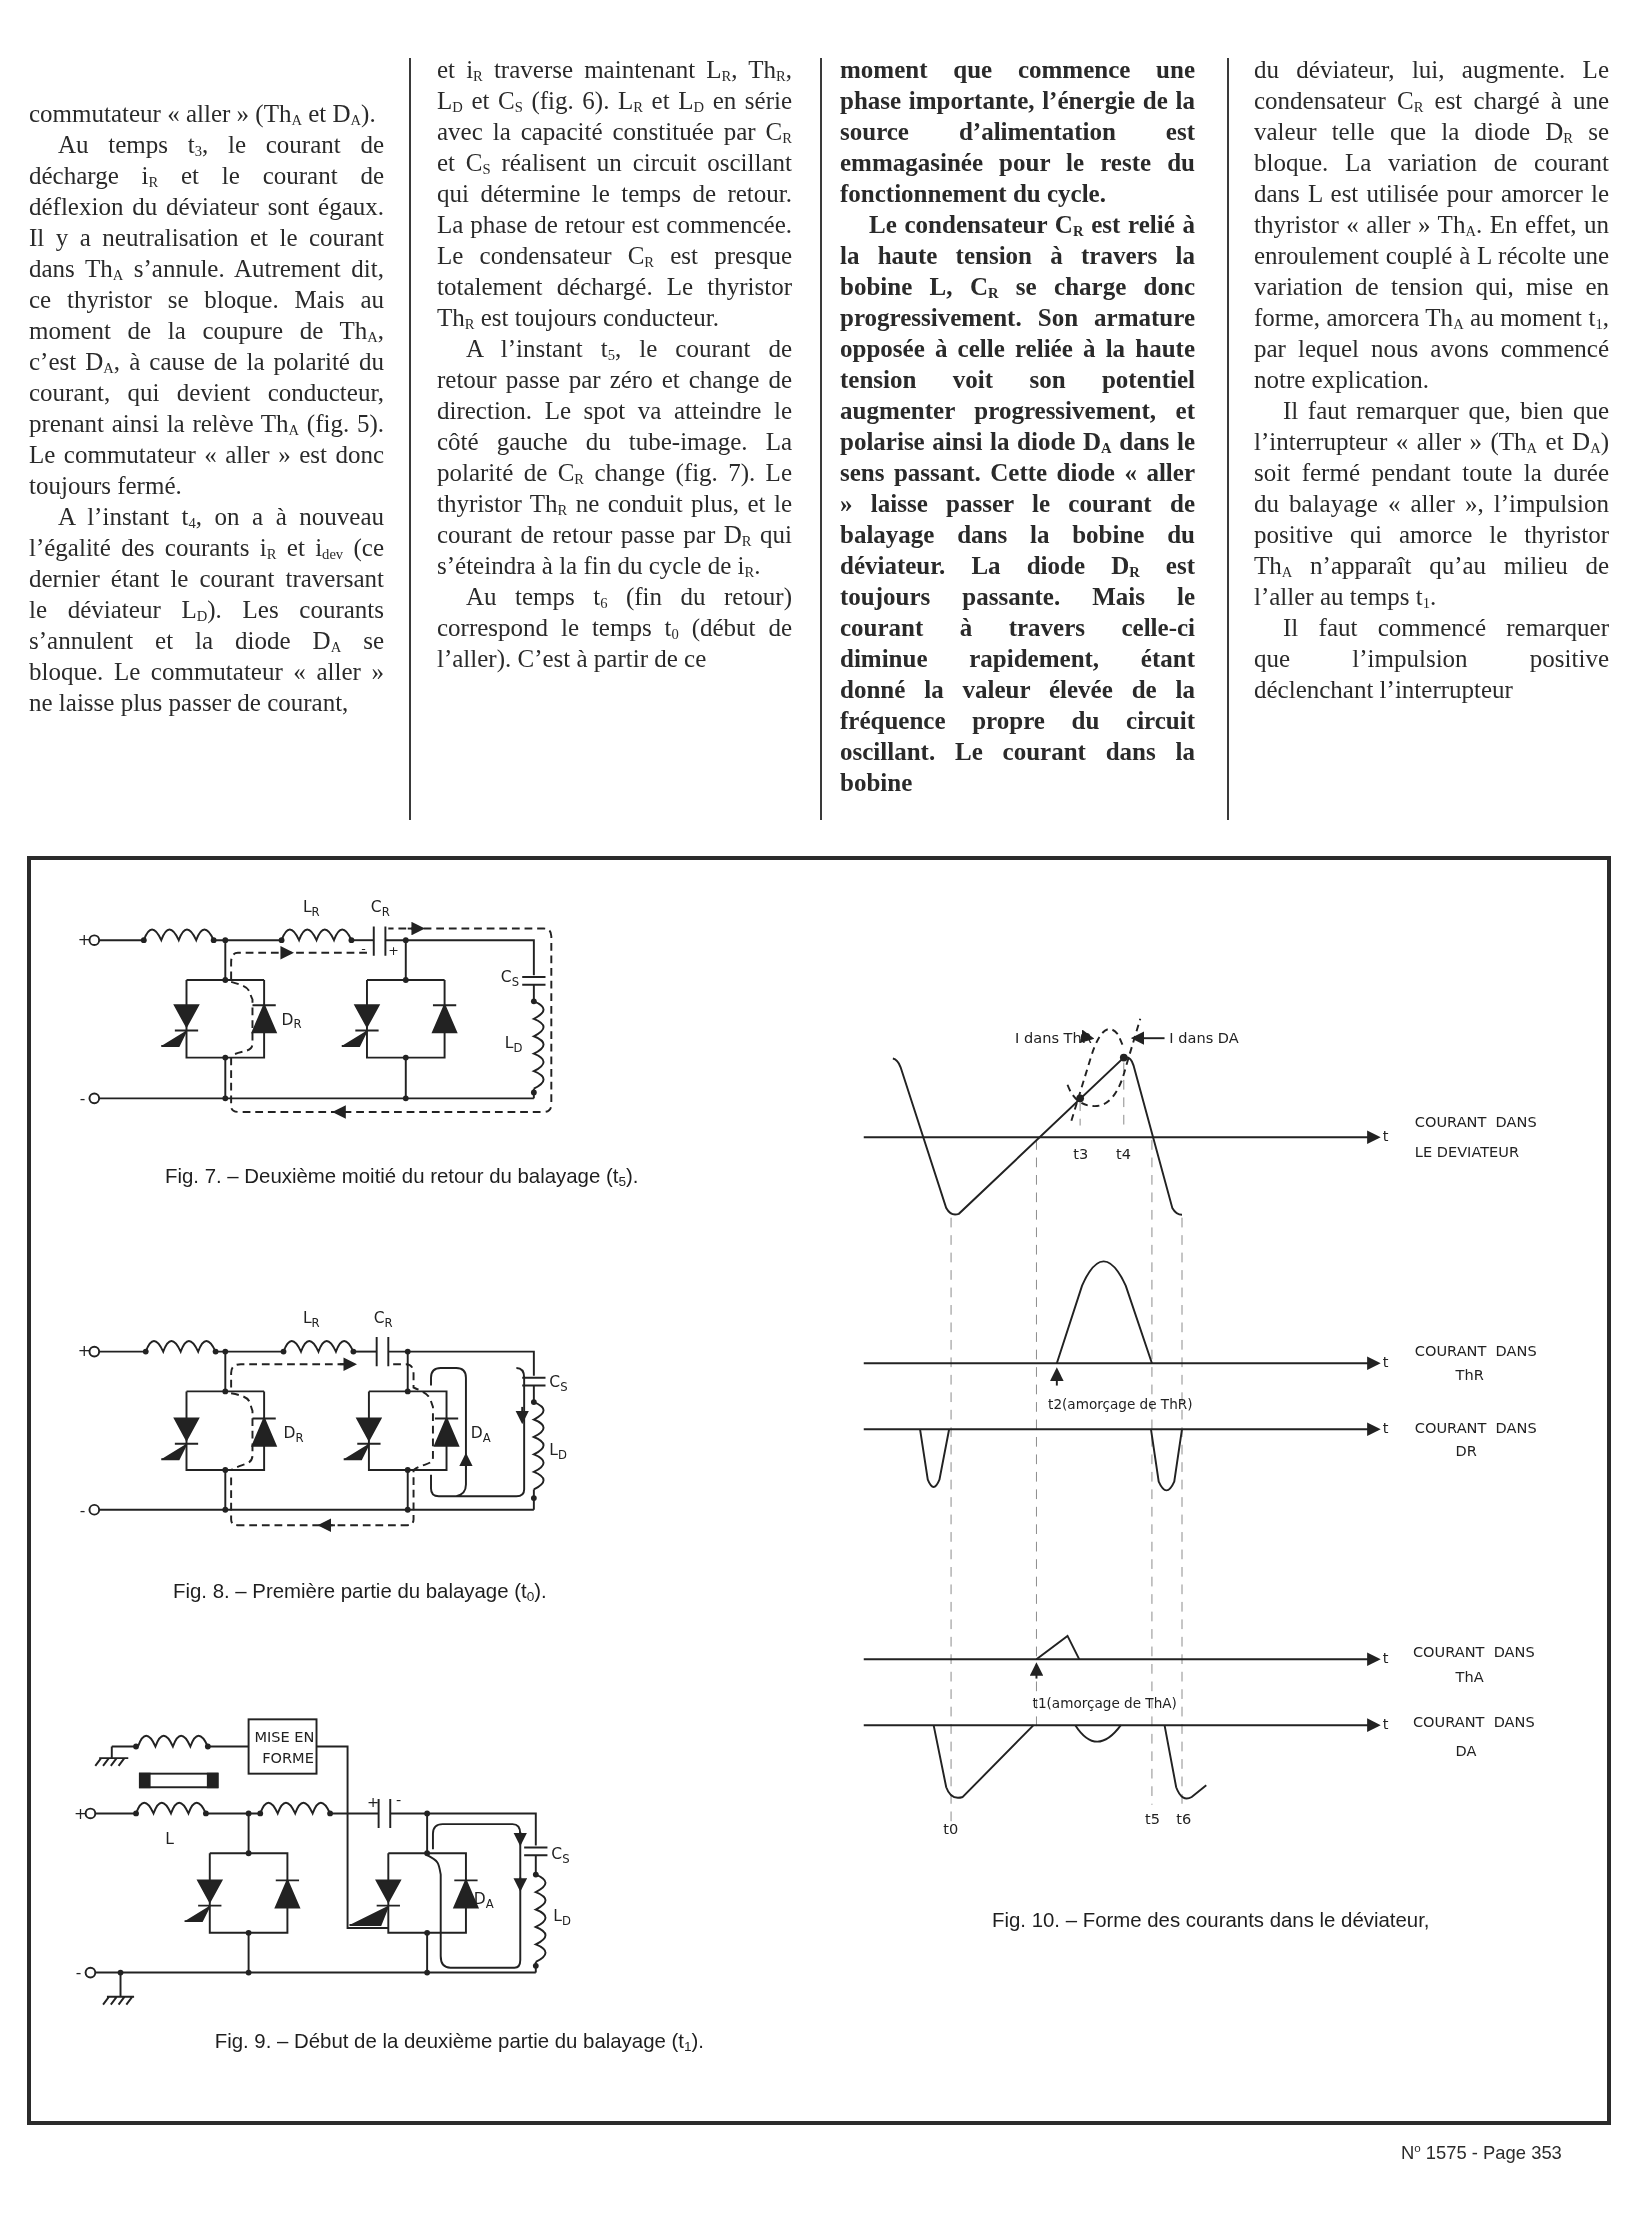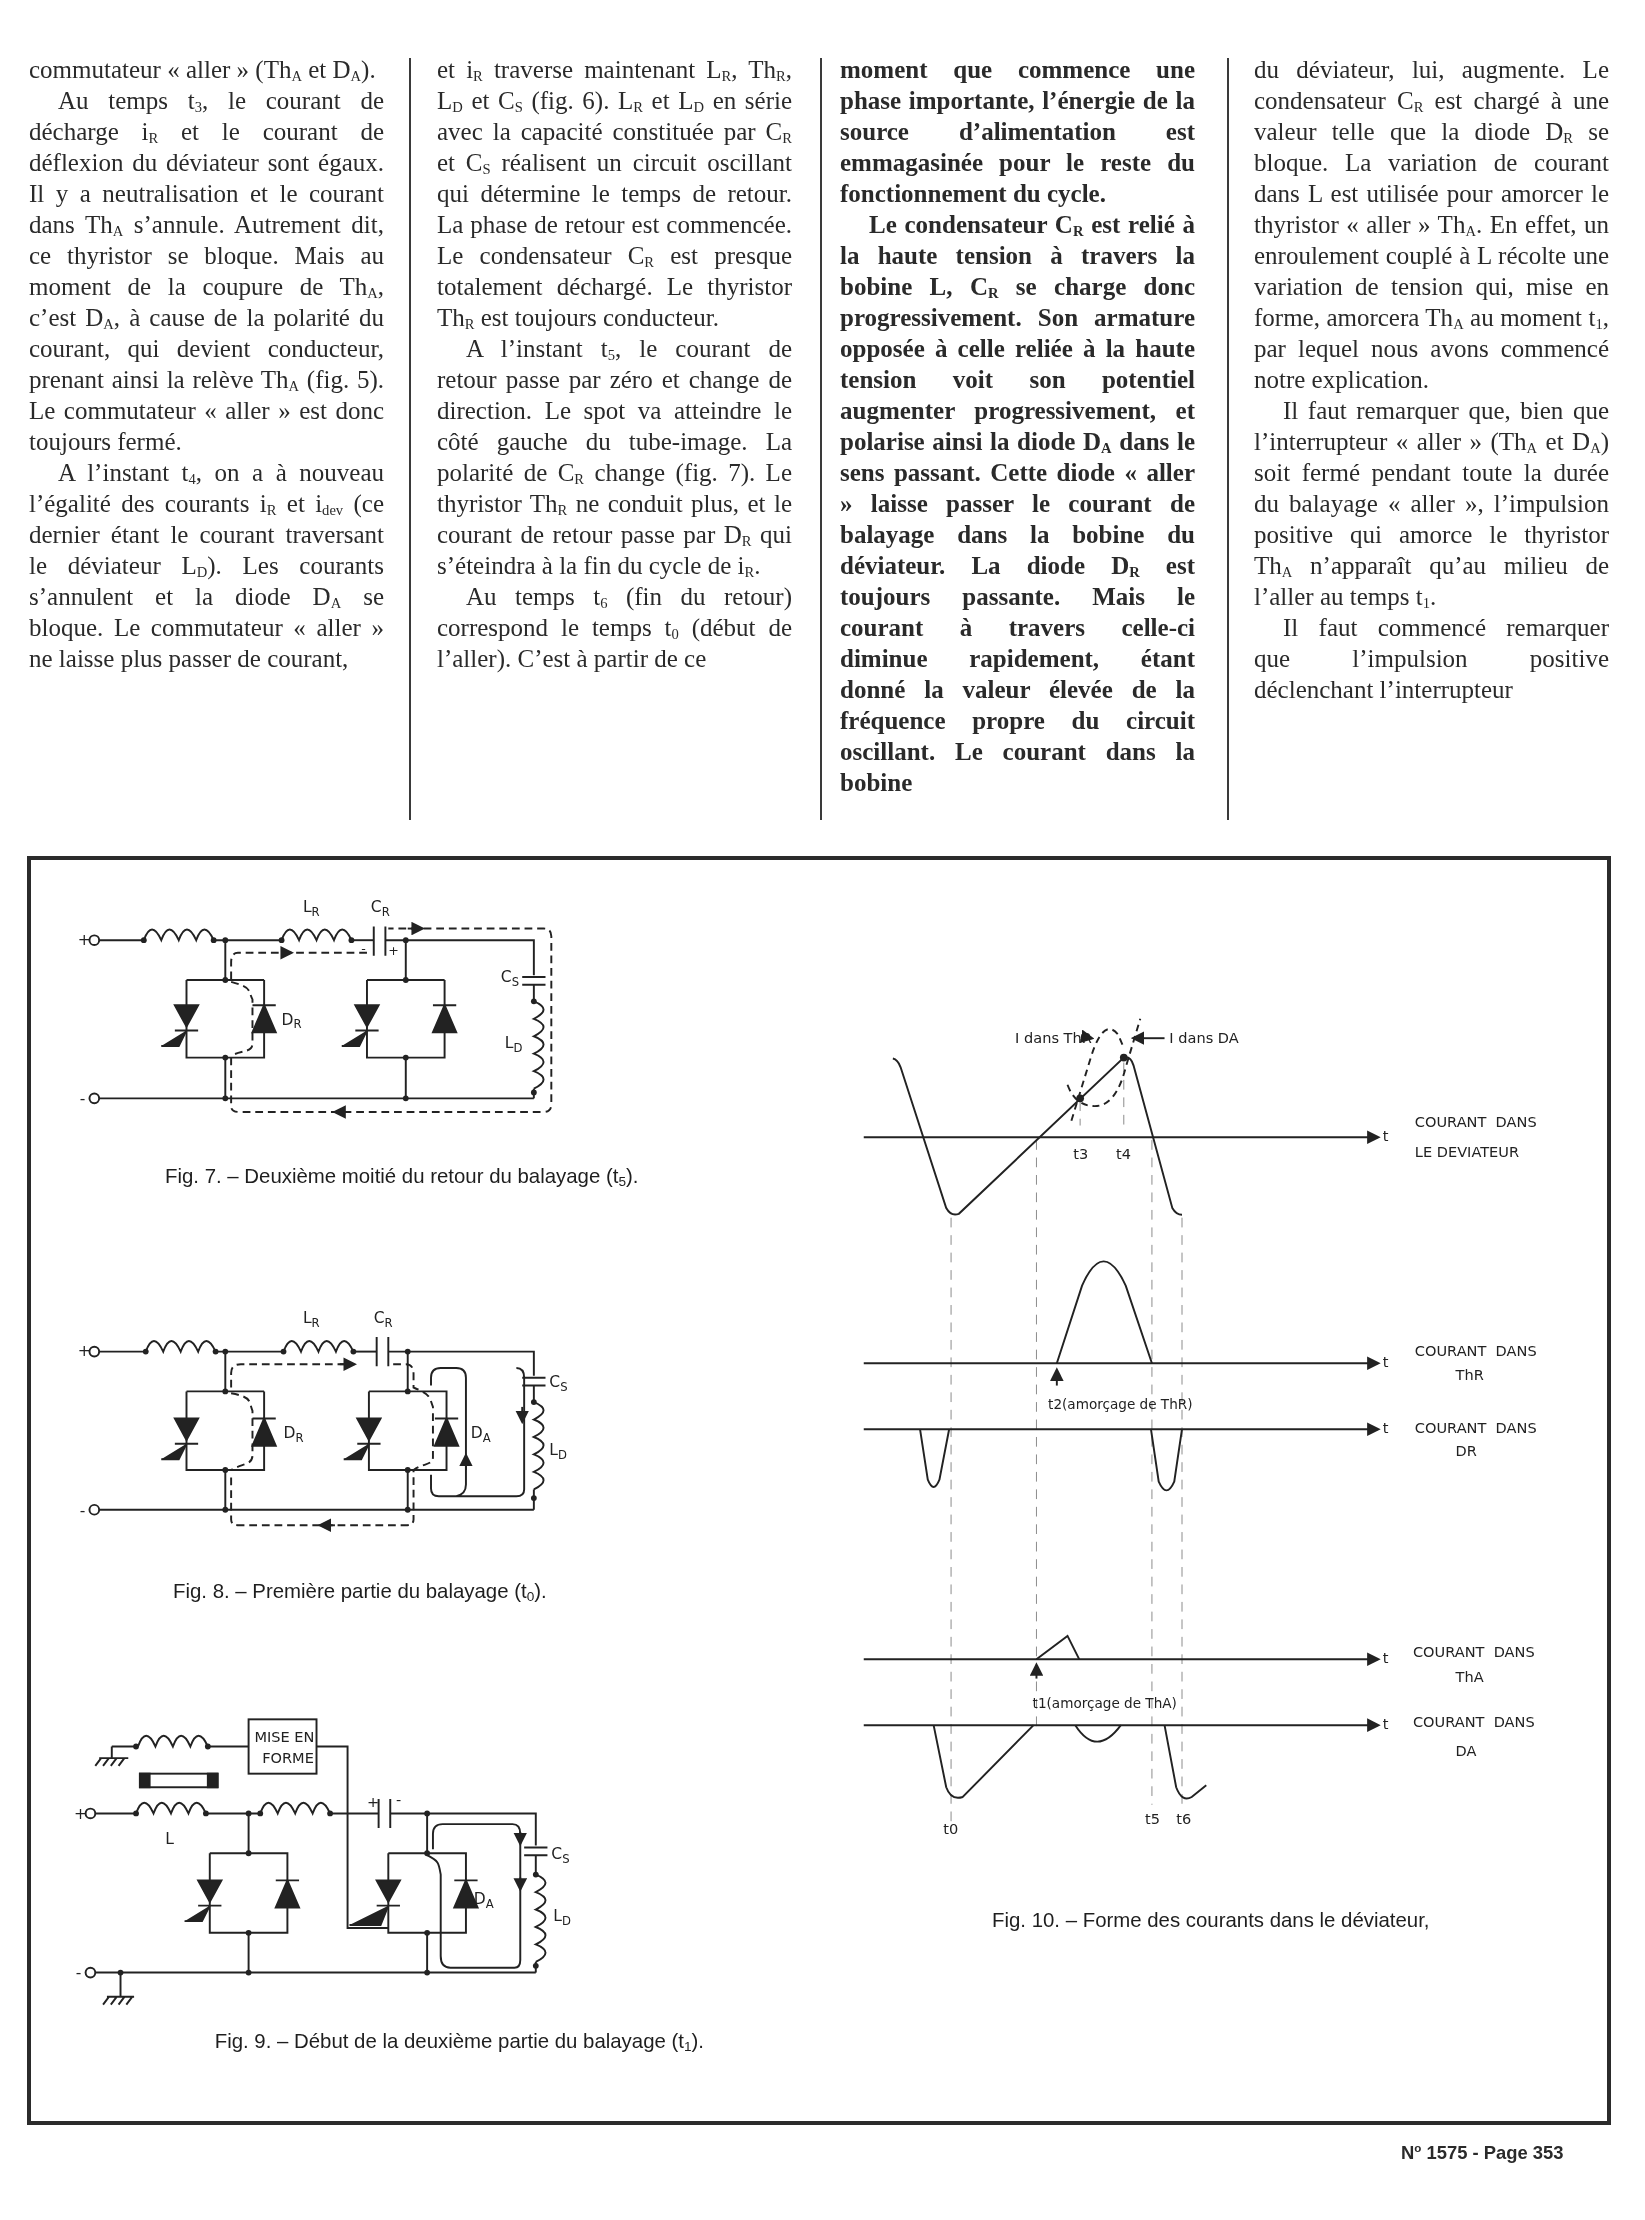"commutateur « aller » (ThA" div.col { margin-top: none -> 44px }
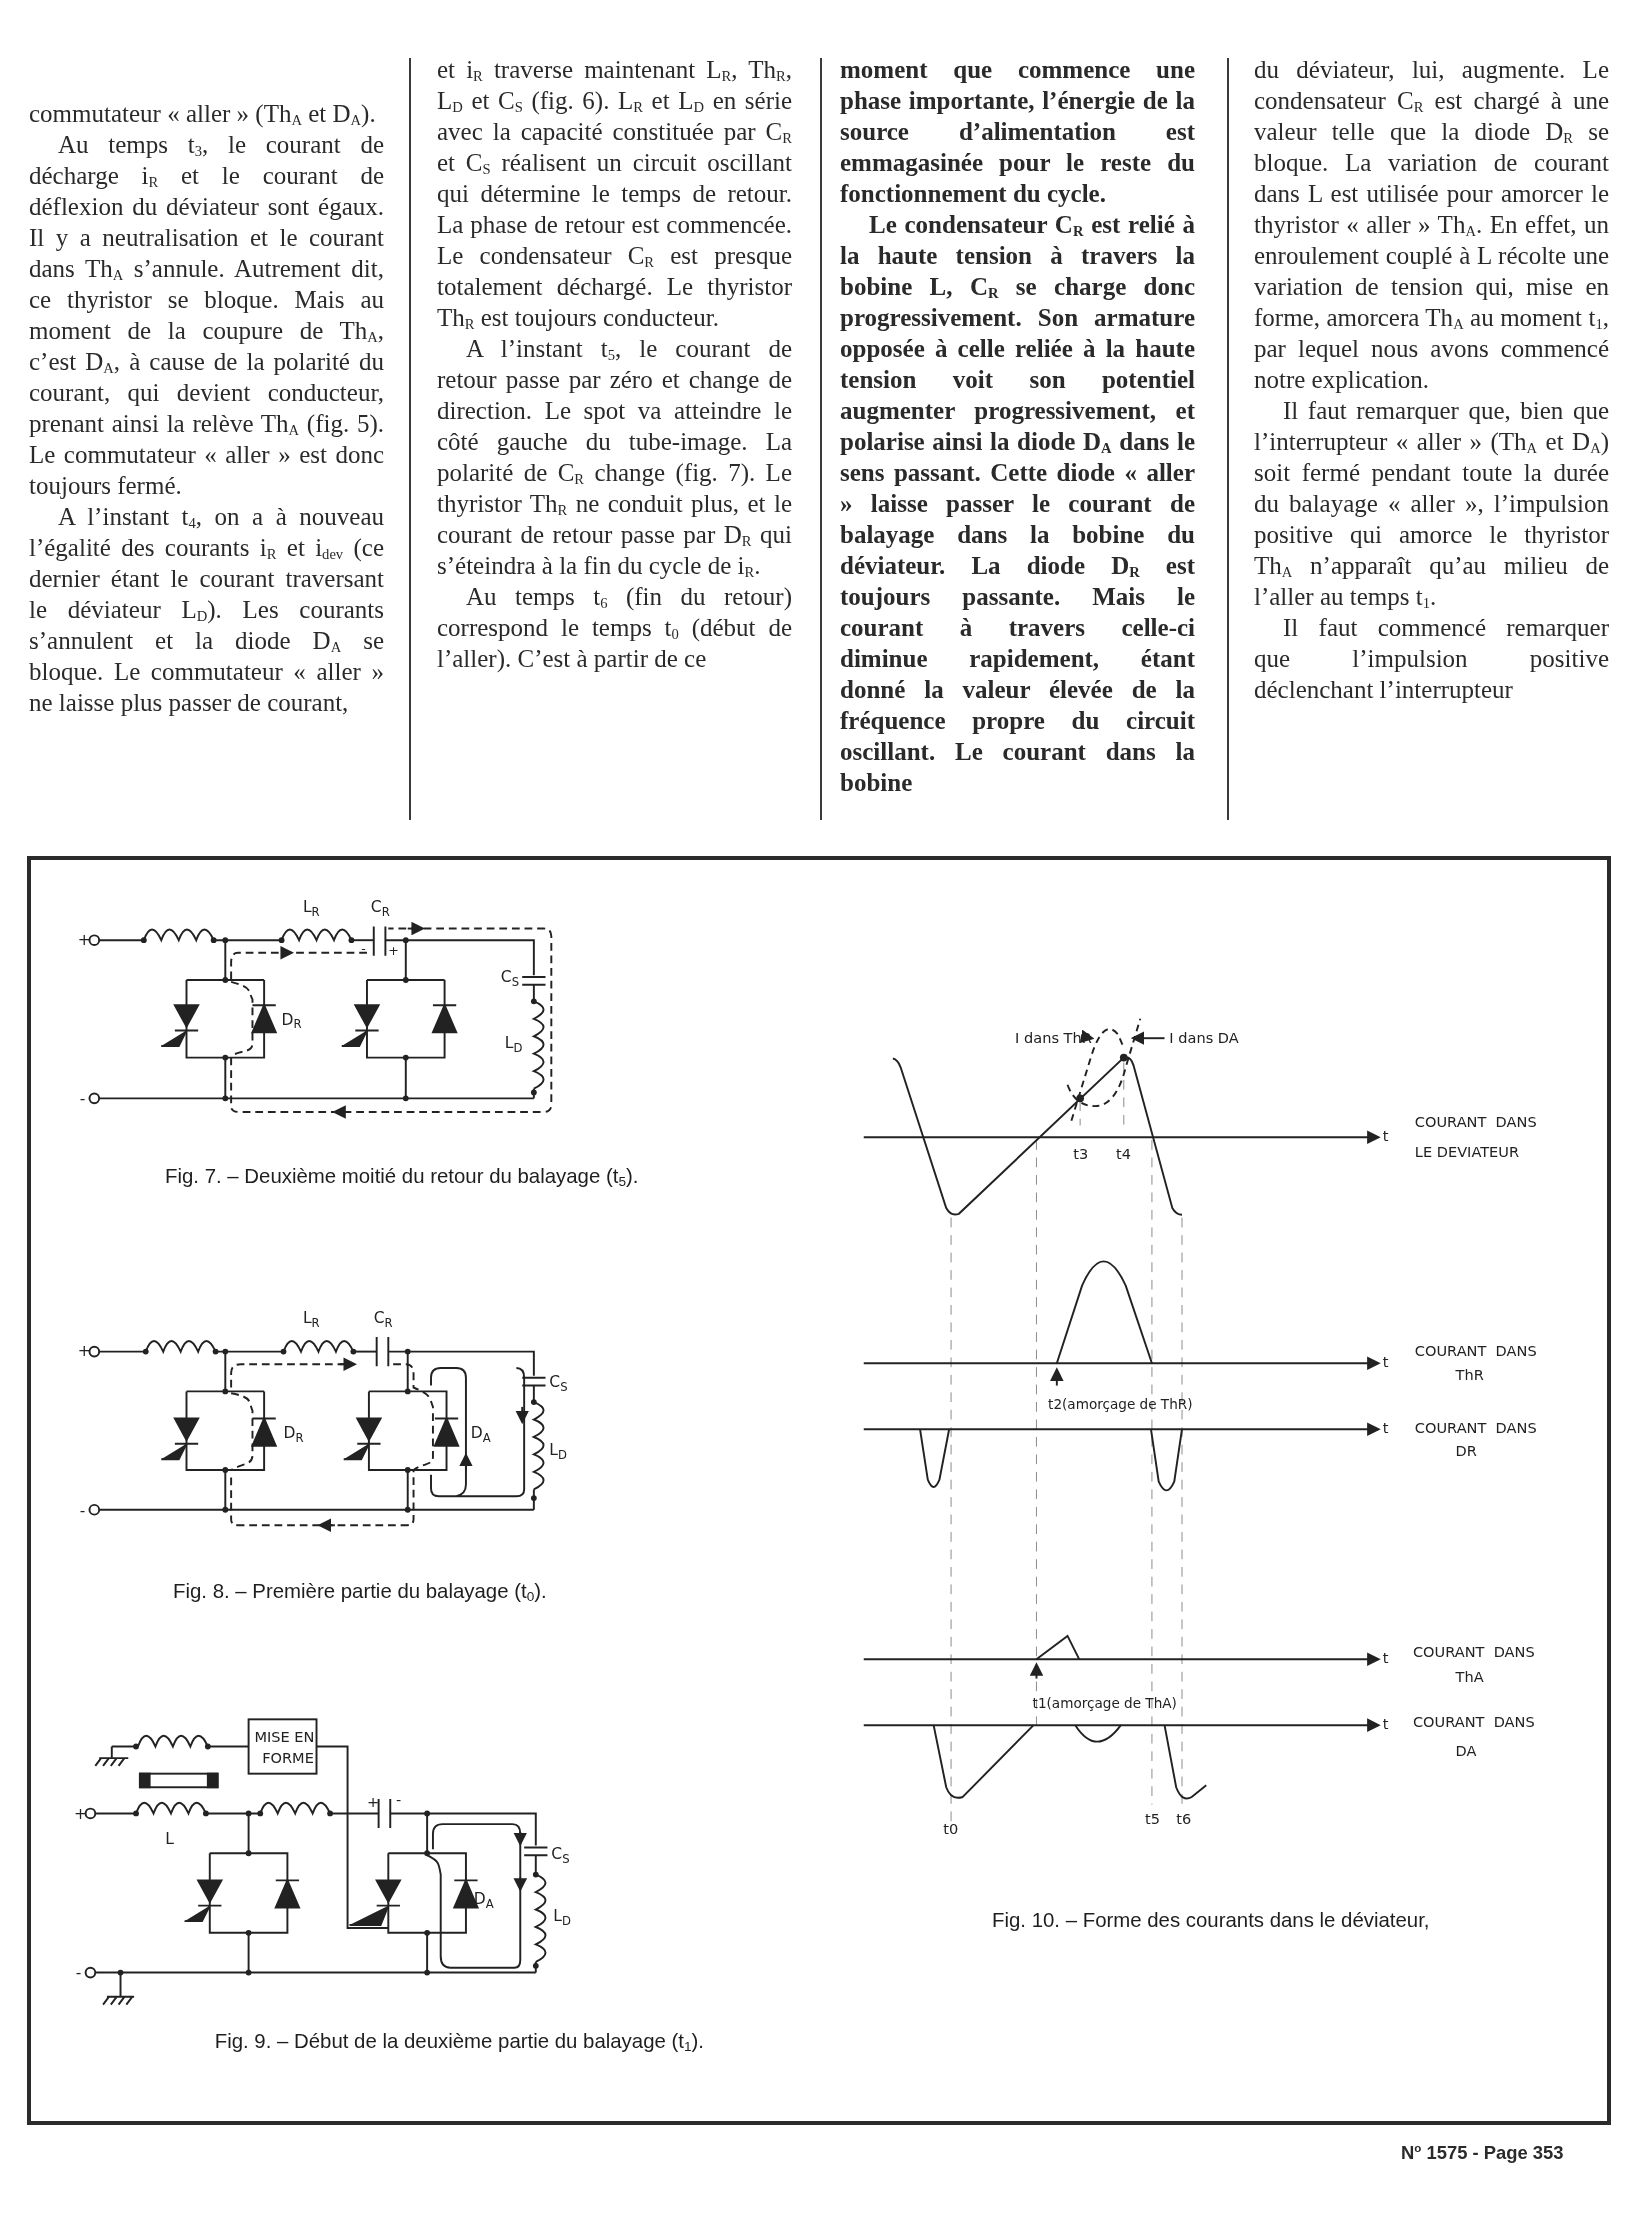"No 1575 - Page 353" #footer { font-weight: bold -> normal }
